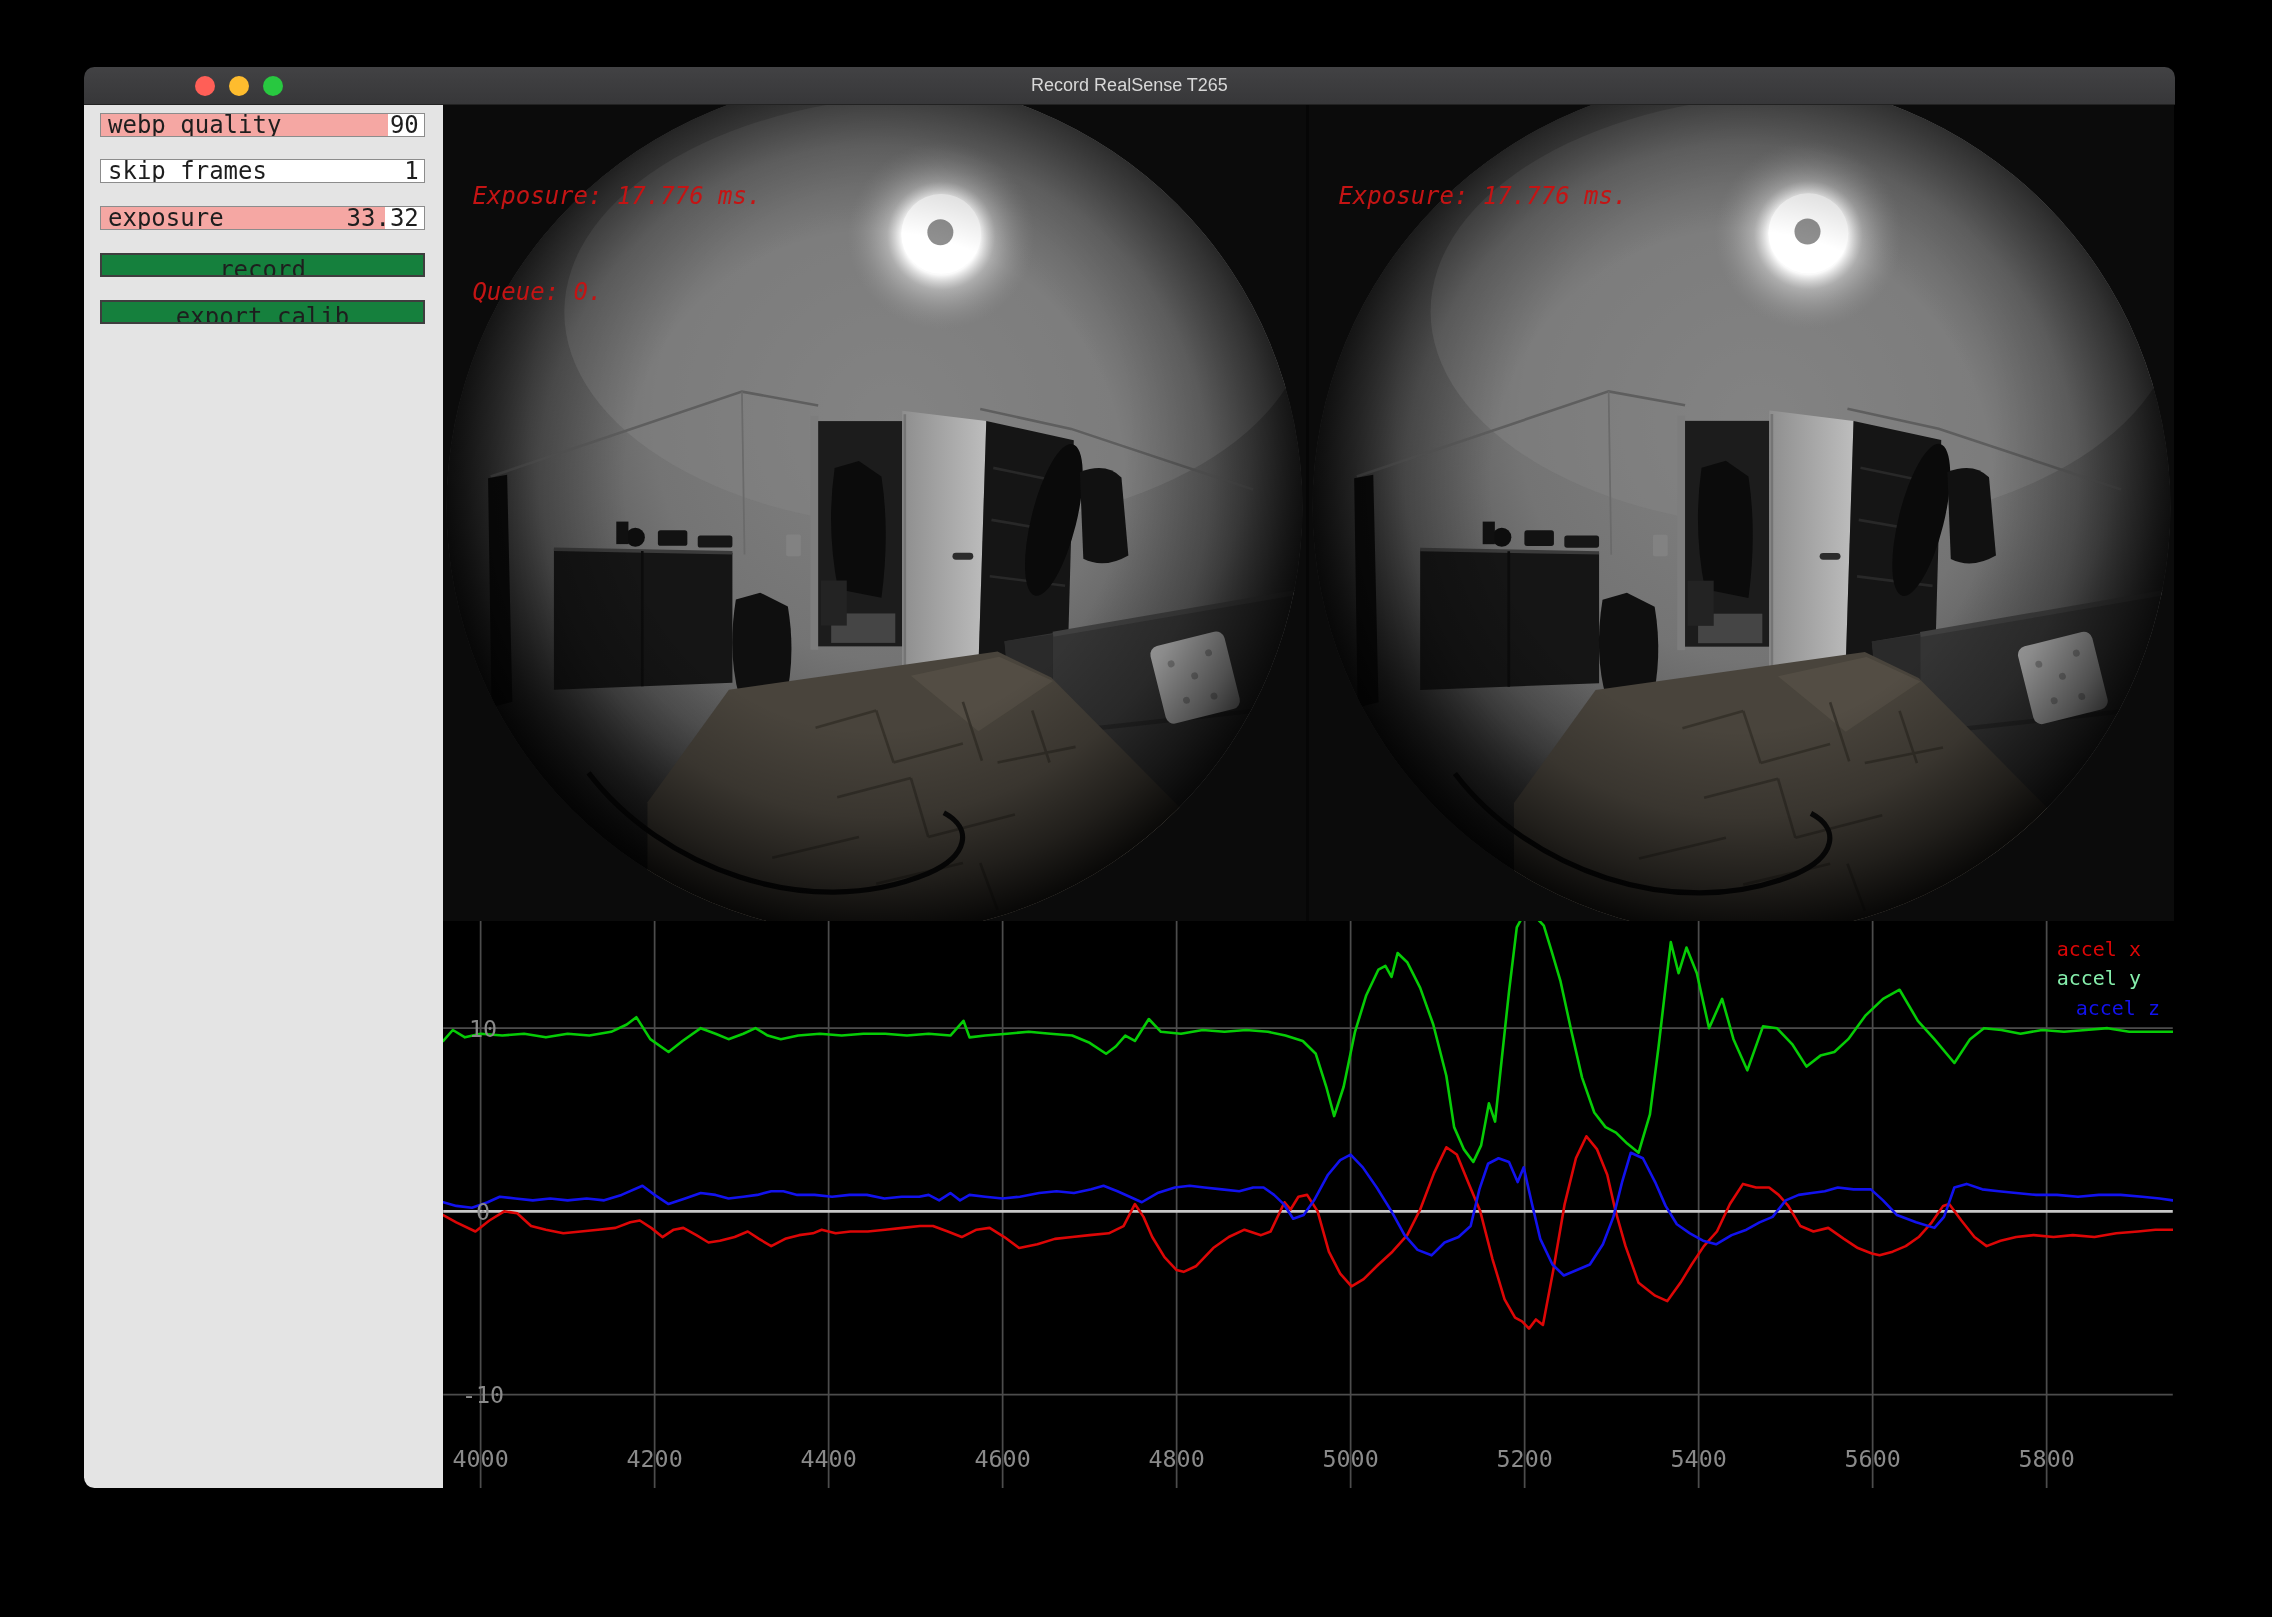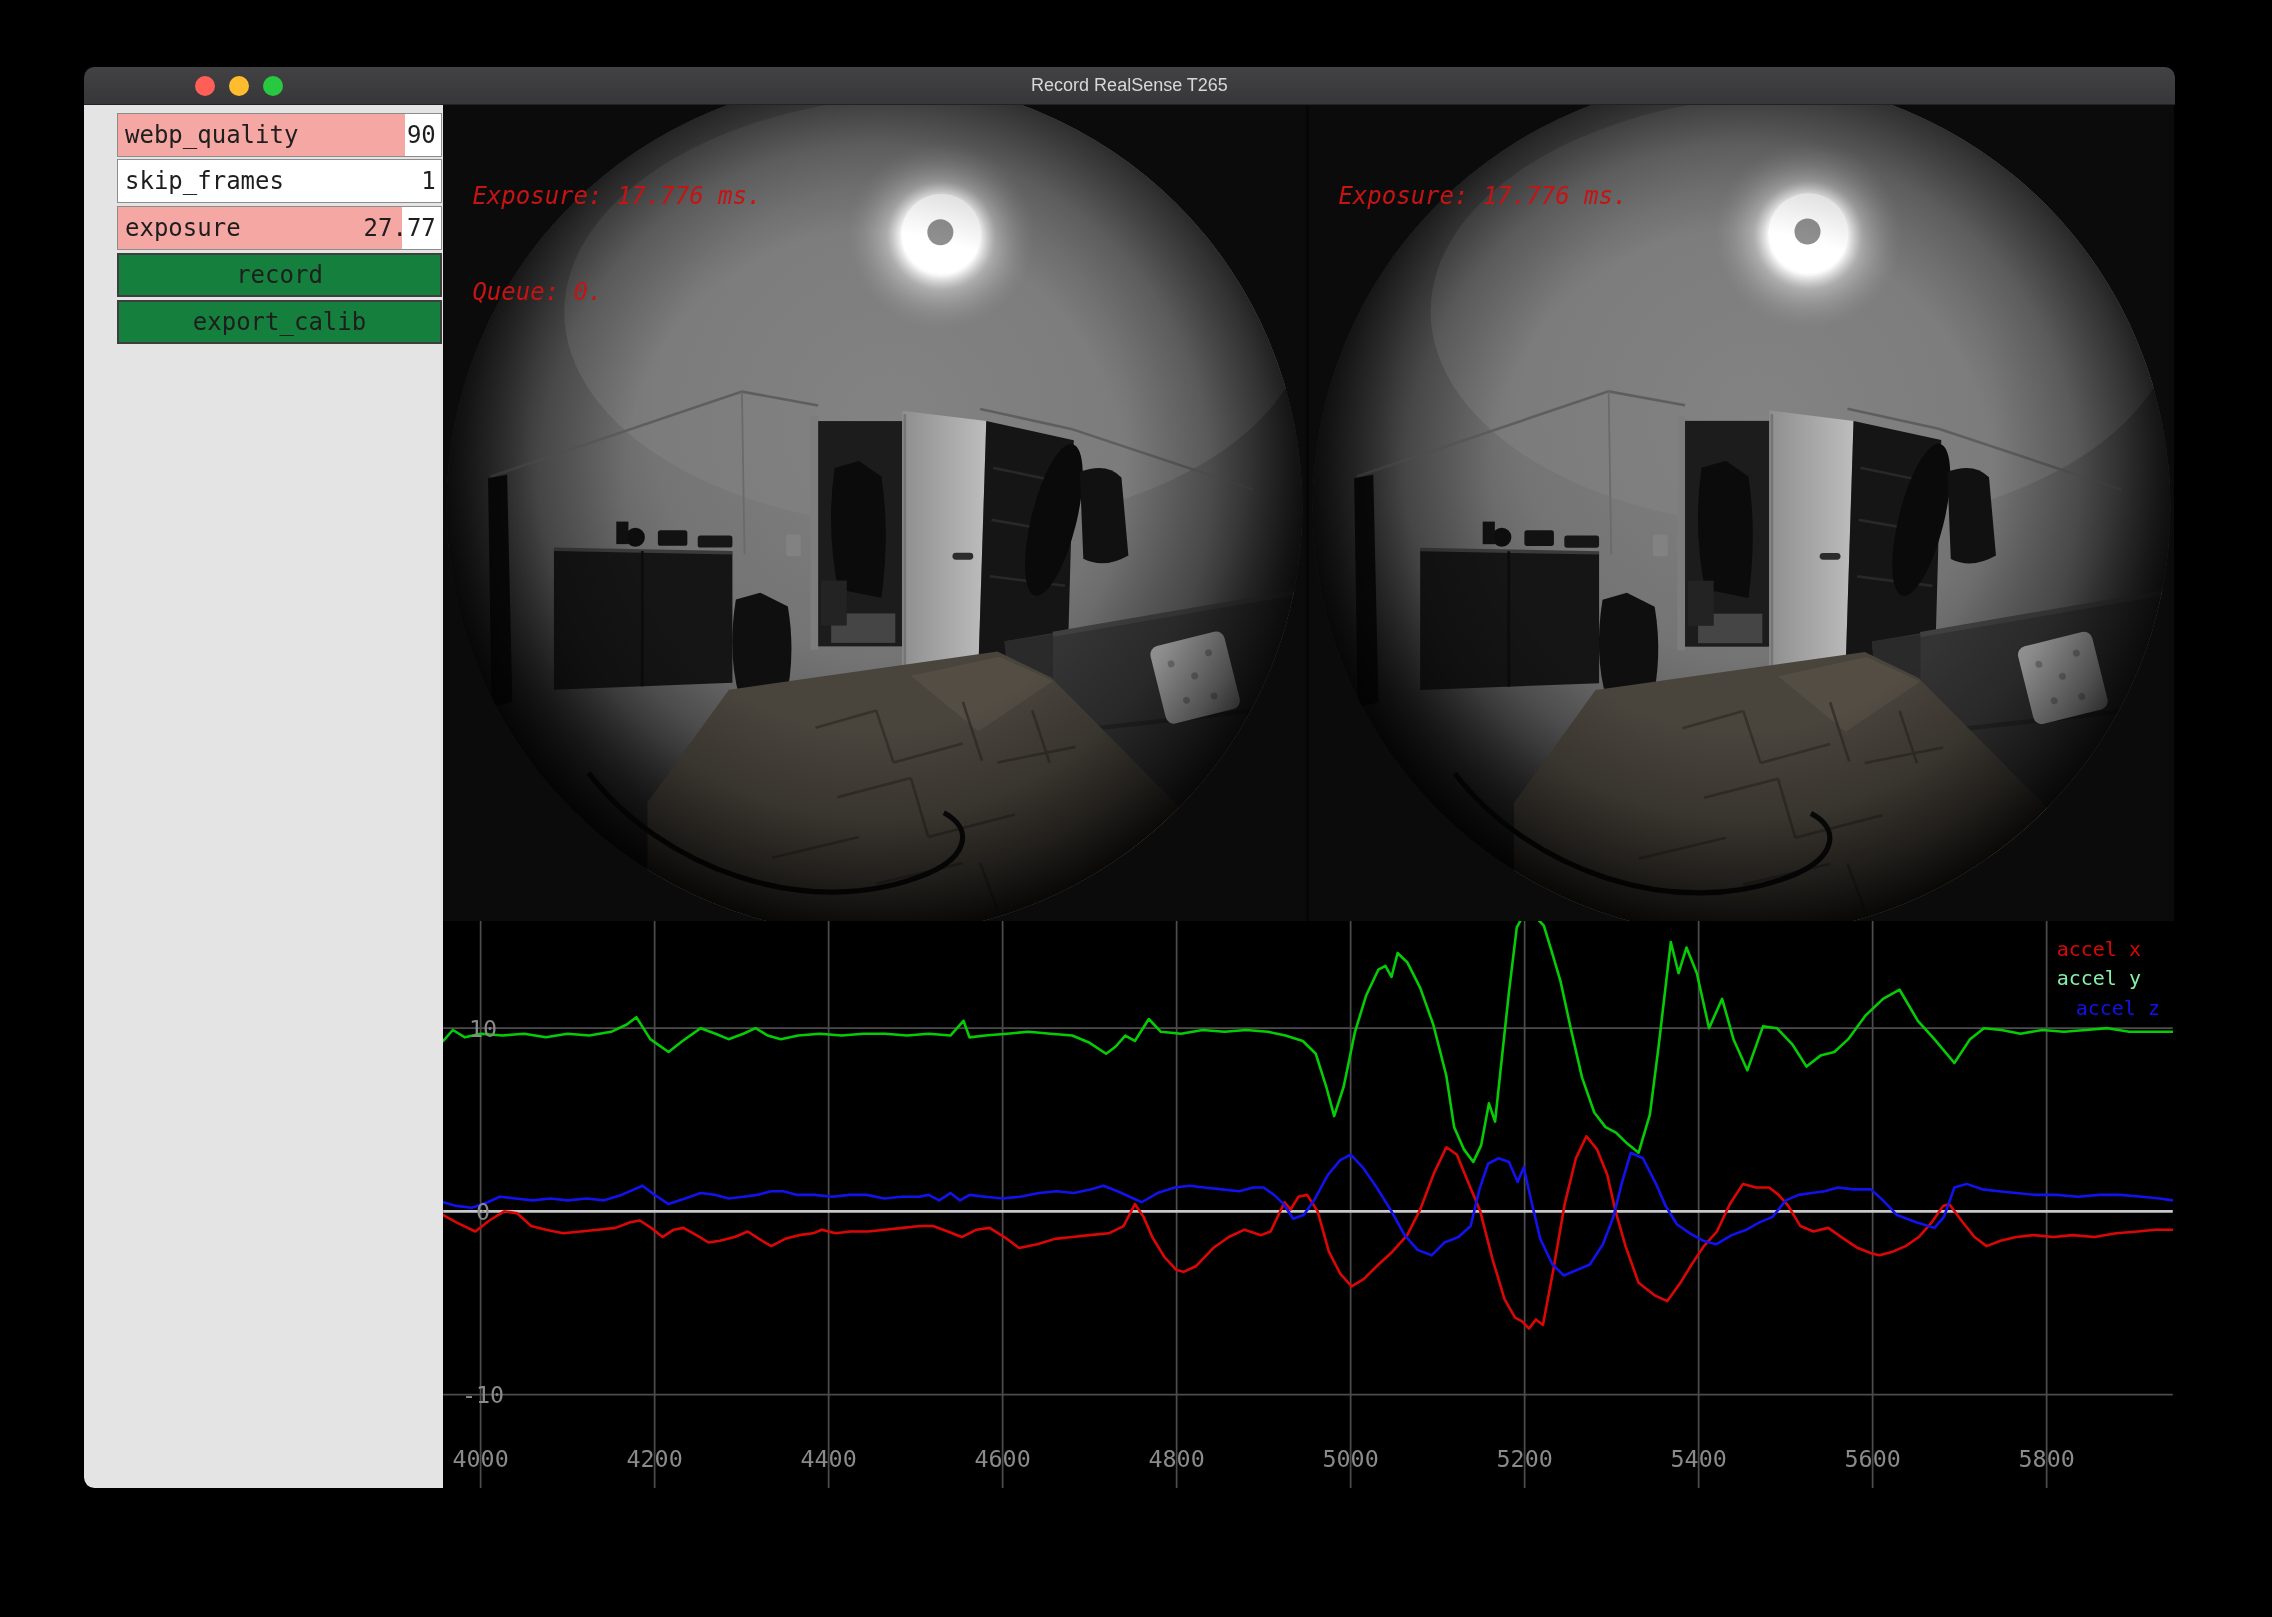"webp_quality" .ctl { height: 44px -> 24px; left: 33px -> 16px }
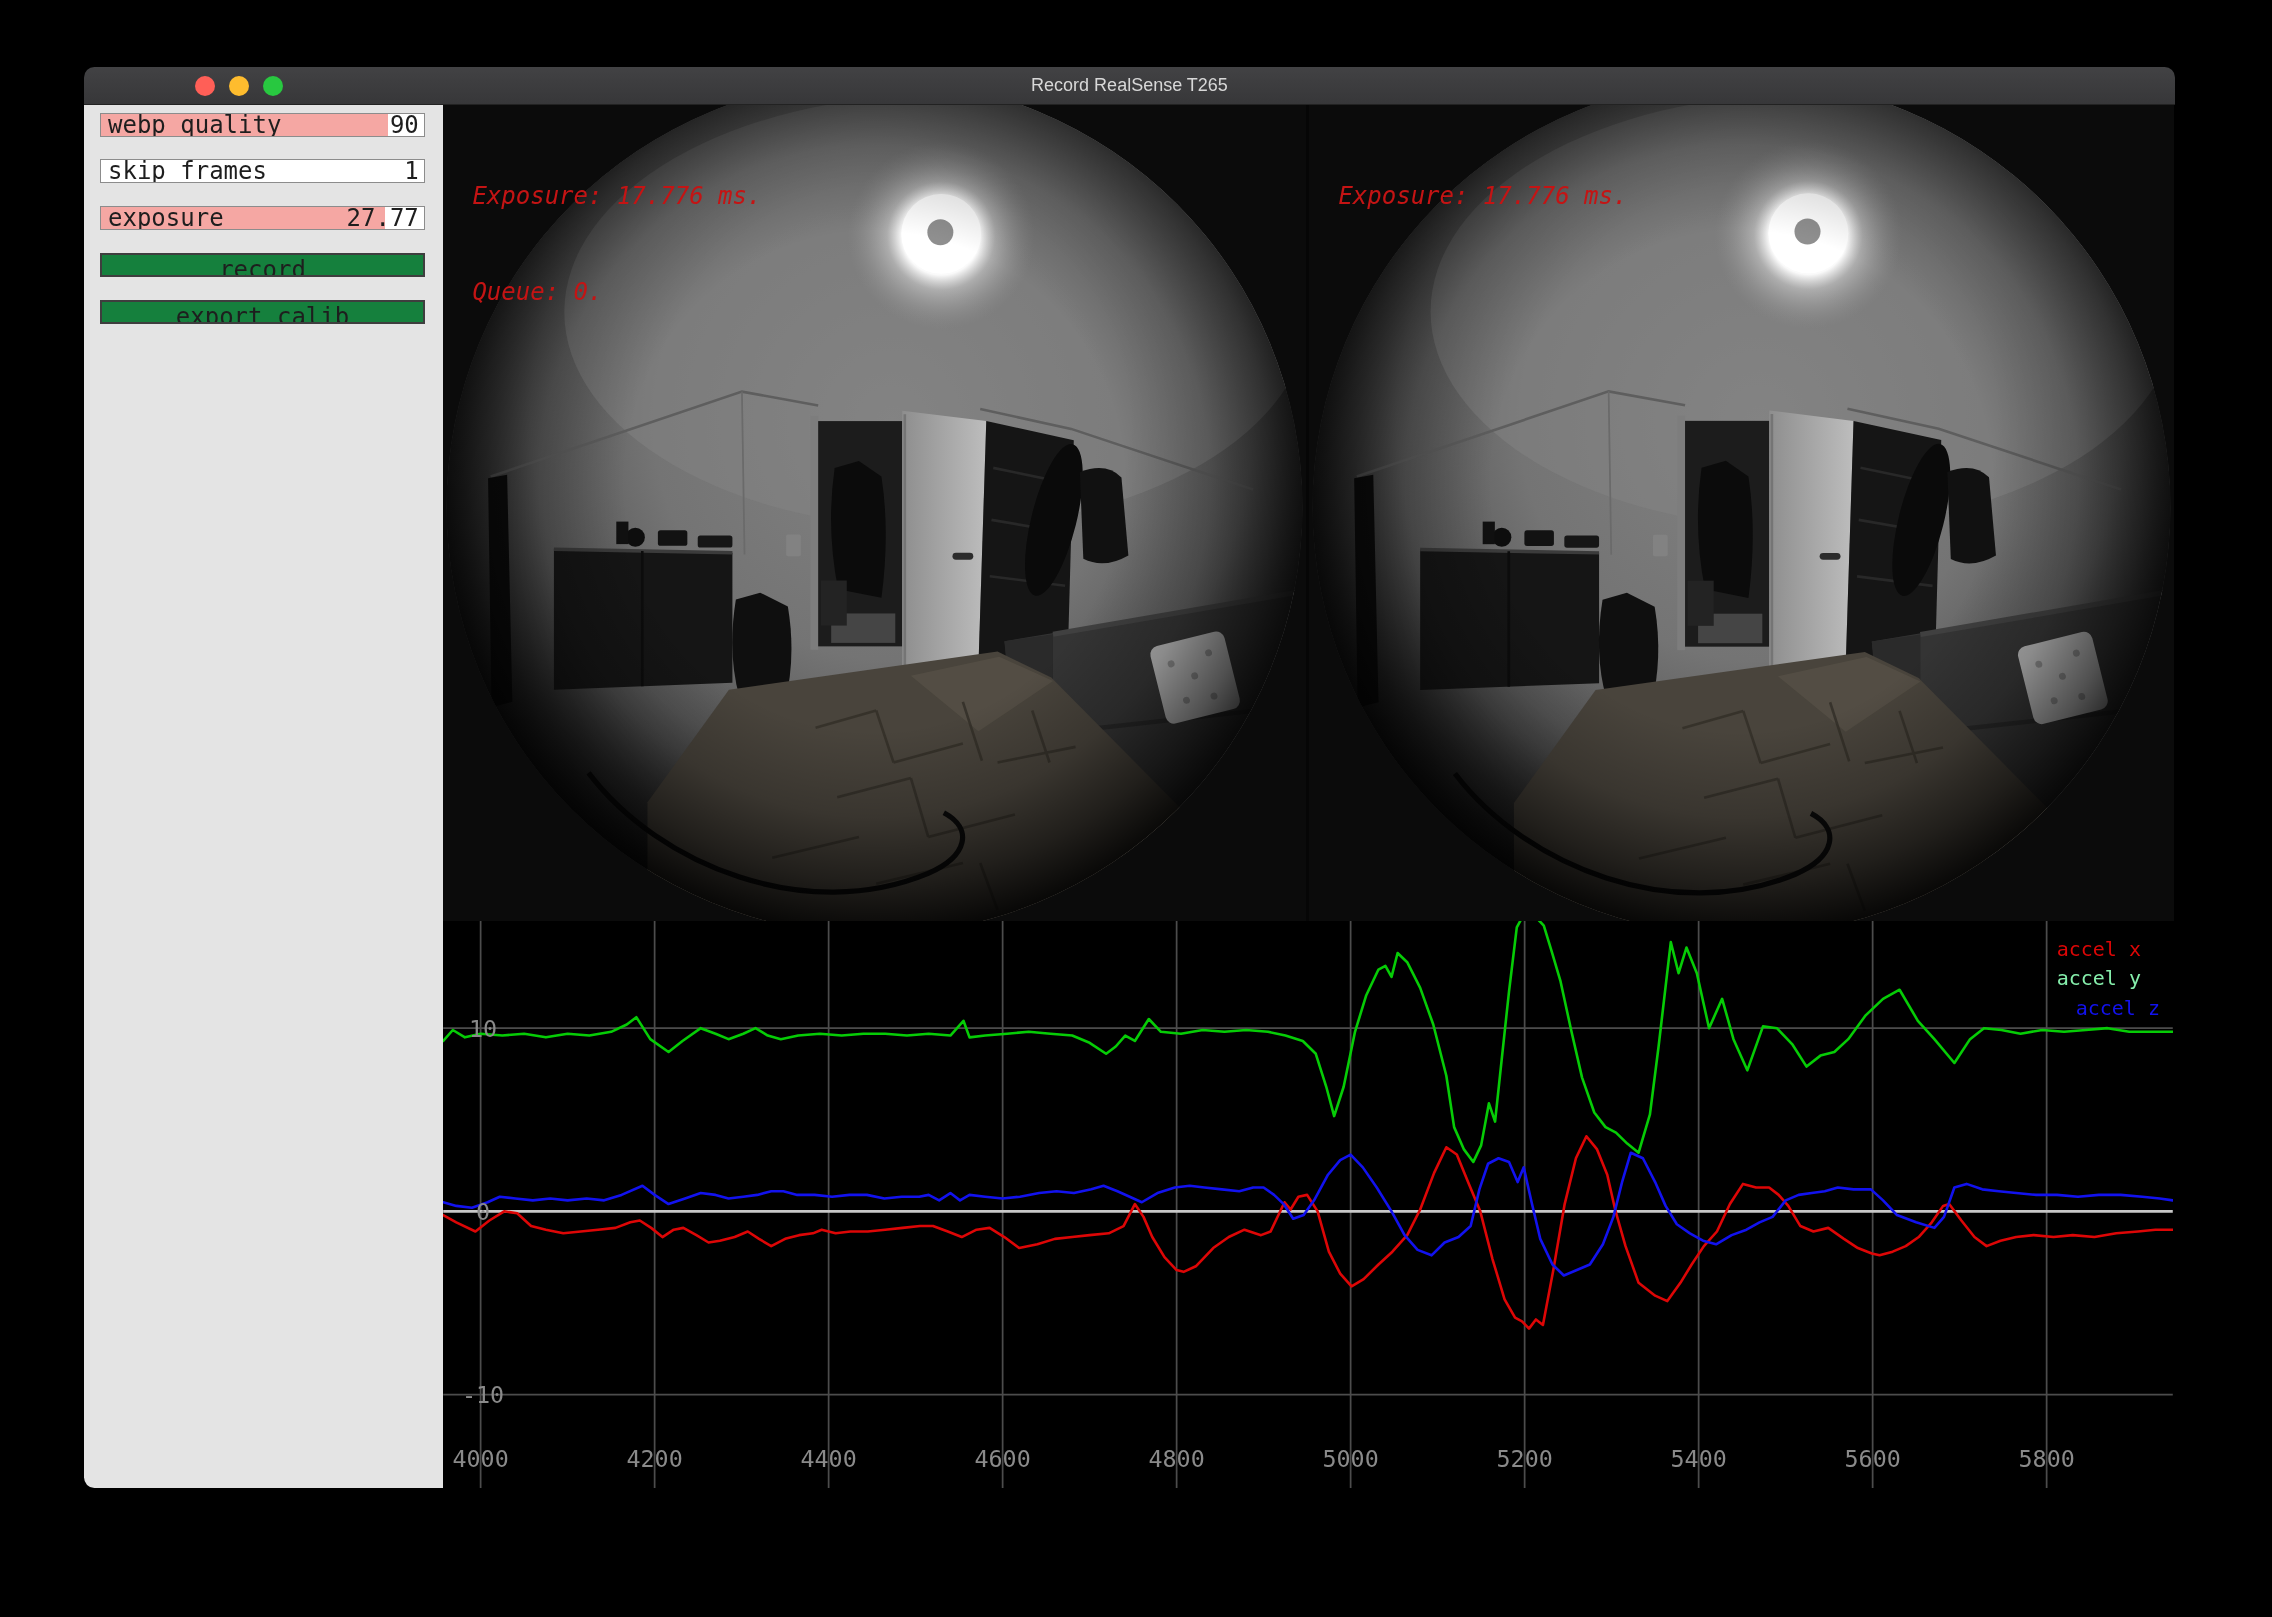"27.77" span.val { text: 27.77 -> 33.32 }
